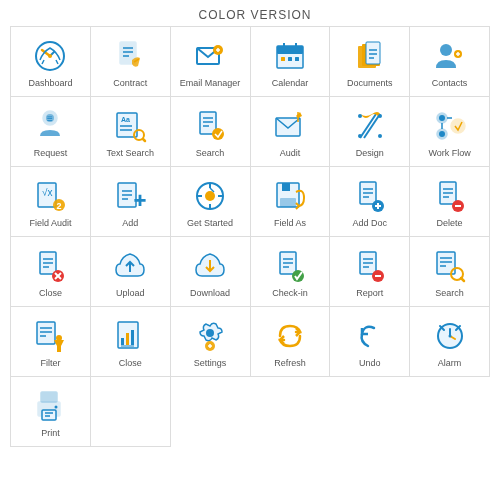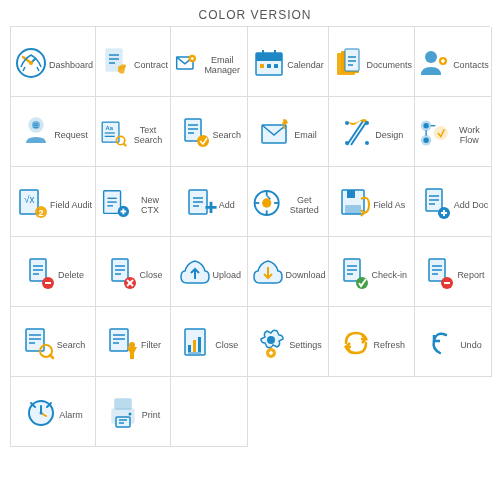"Dashboard" .icon-cell { flex-direction: row -> column }
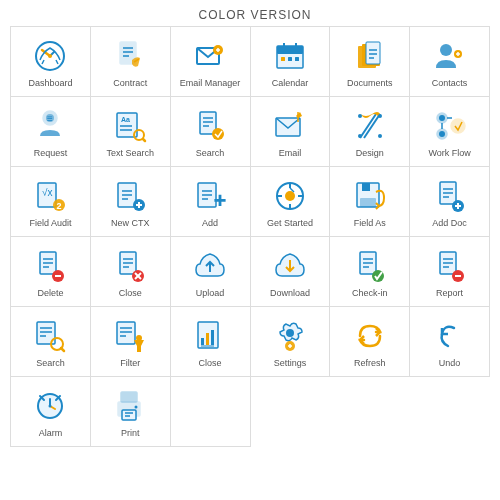"Email" span.icon-label { text: Email -> Audit }
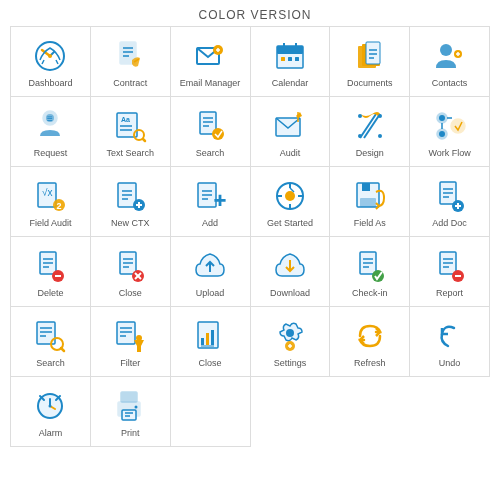"New CTX" div.icon-cell { html: <div> <svg> <rect></rect> <line></line> <line></line> <line></line> <circle></circle> <line></line> <line></line> </svg> <span>New CTX</span> </div> -> none }
